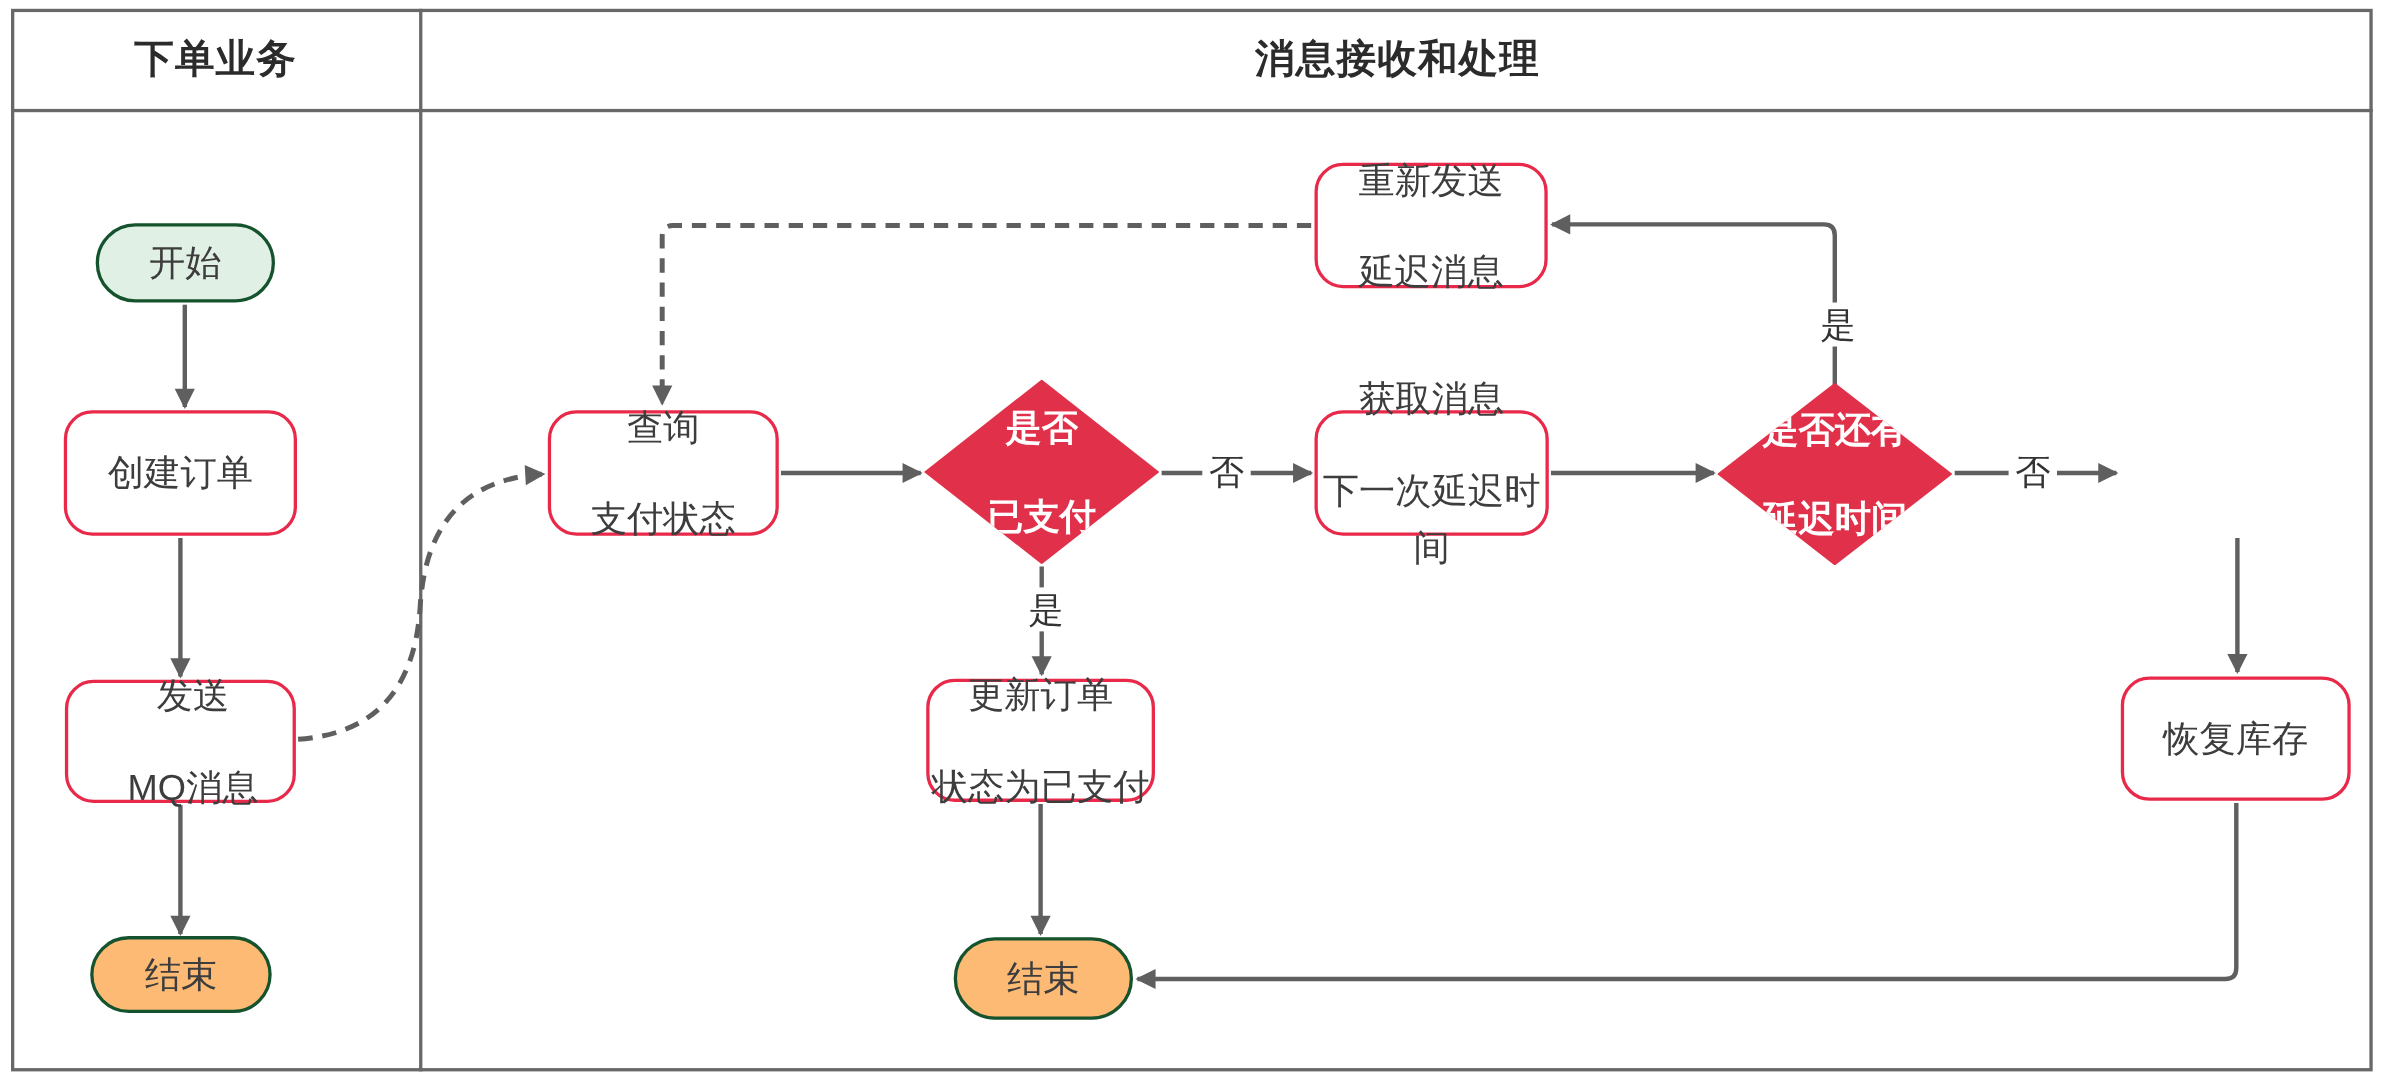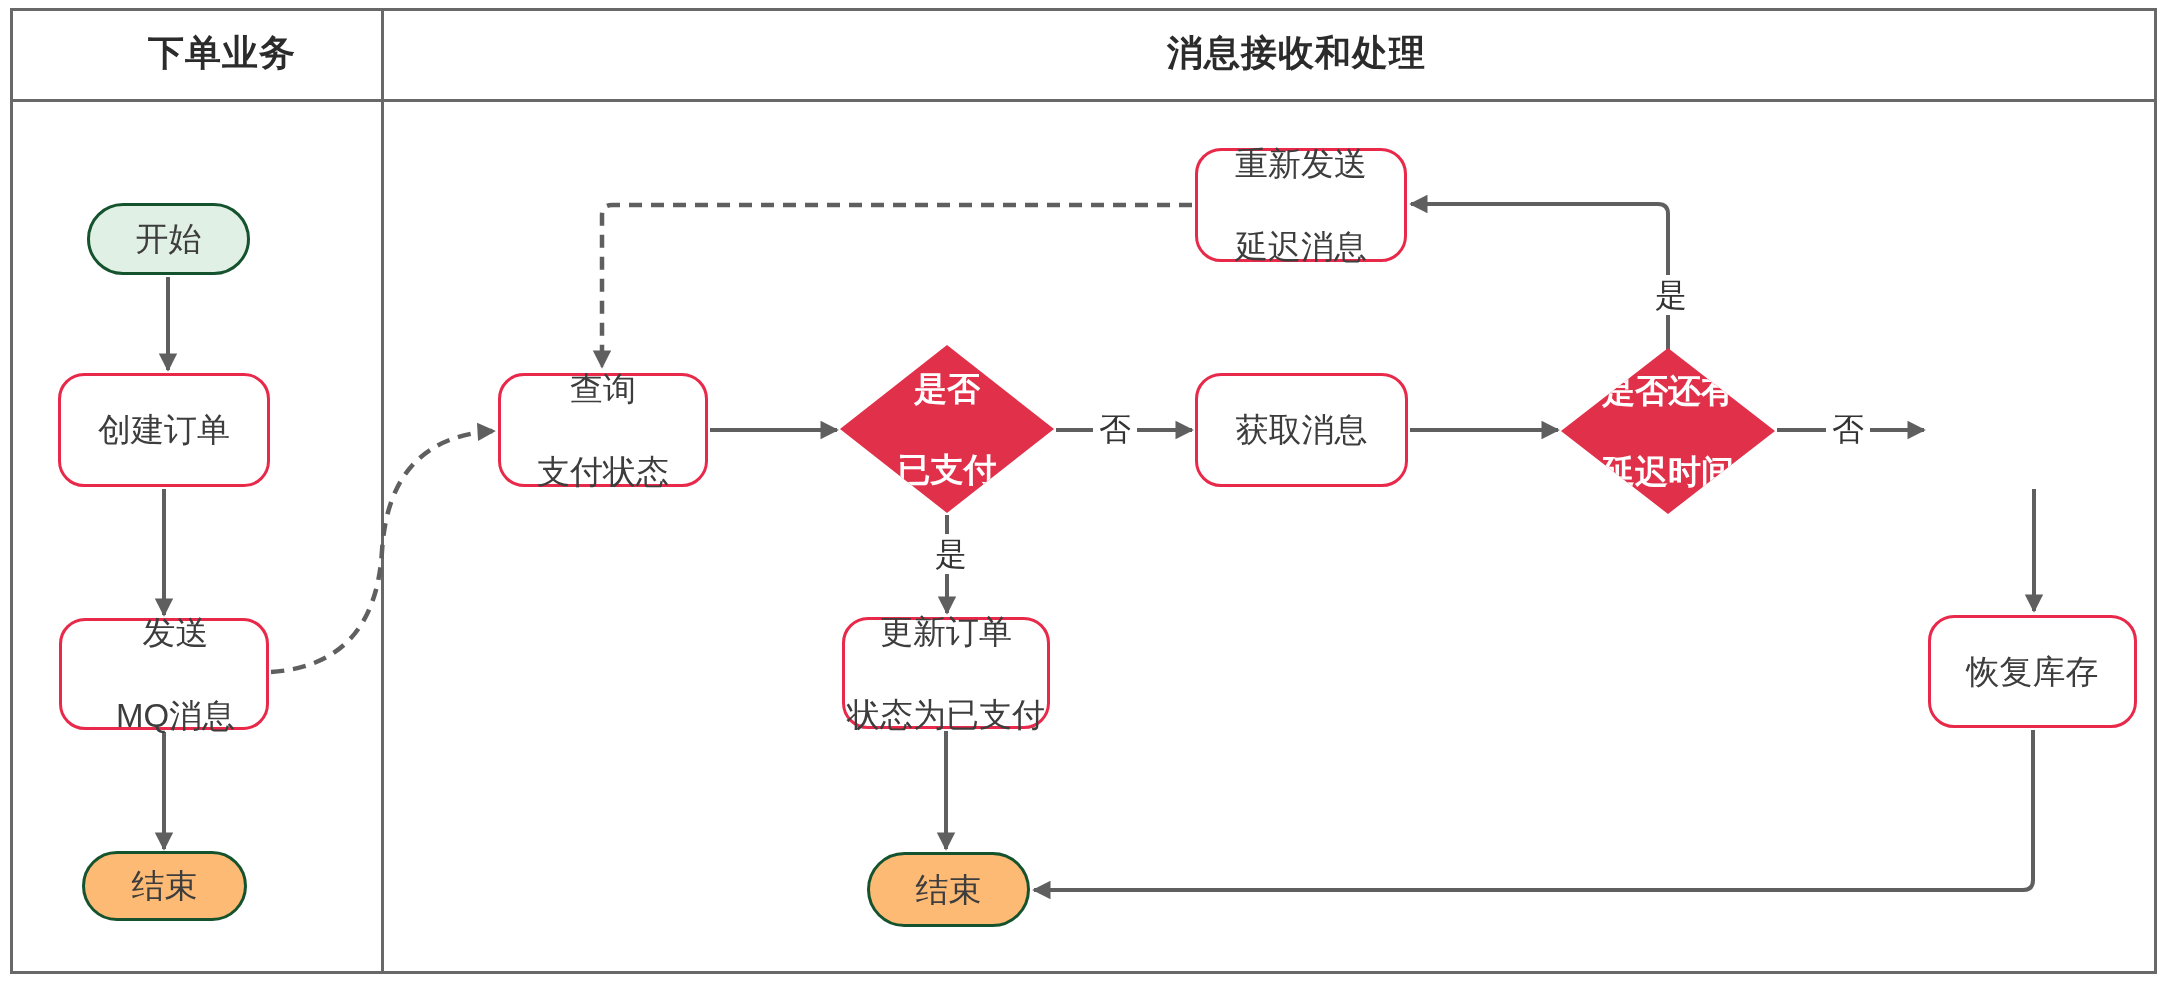"下单业务" .lane-title { padding-left: 26px -> none }
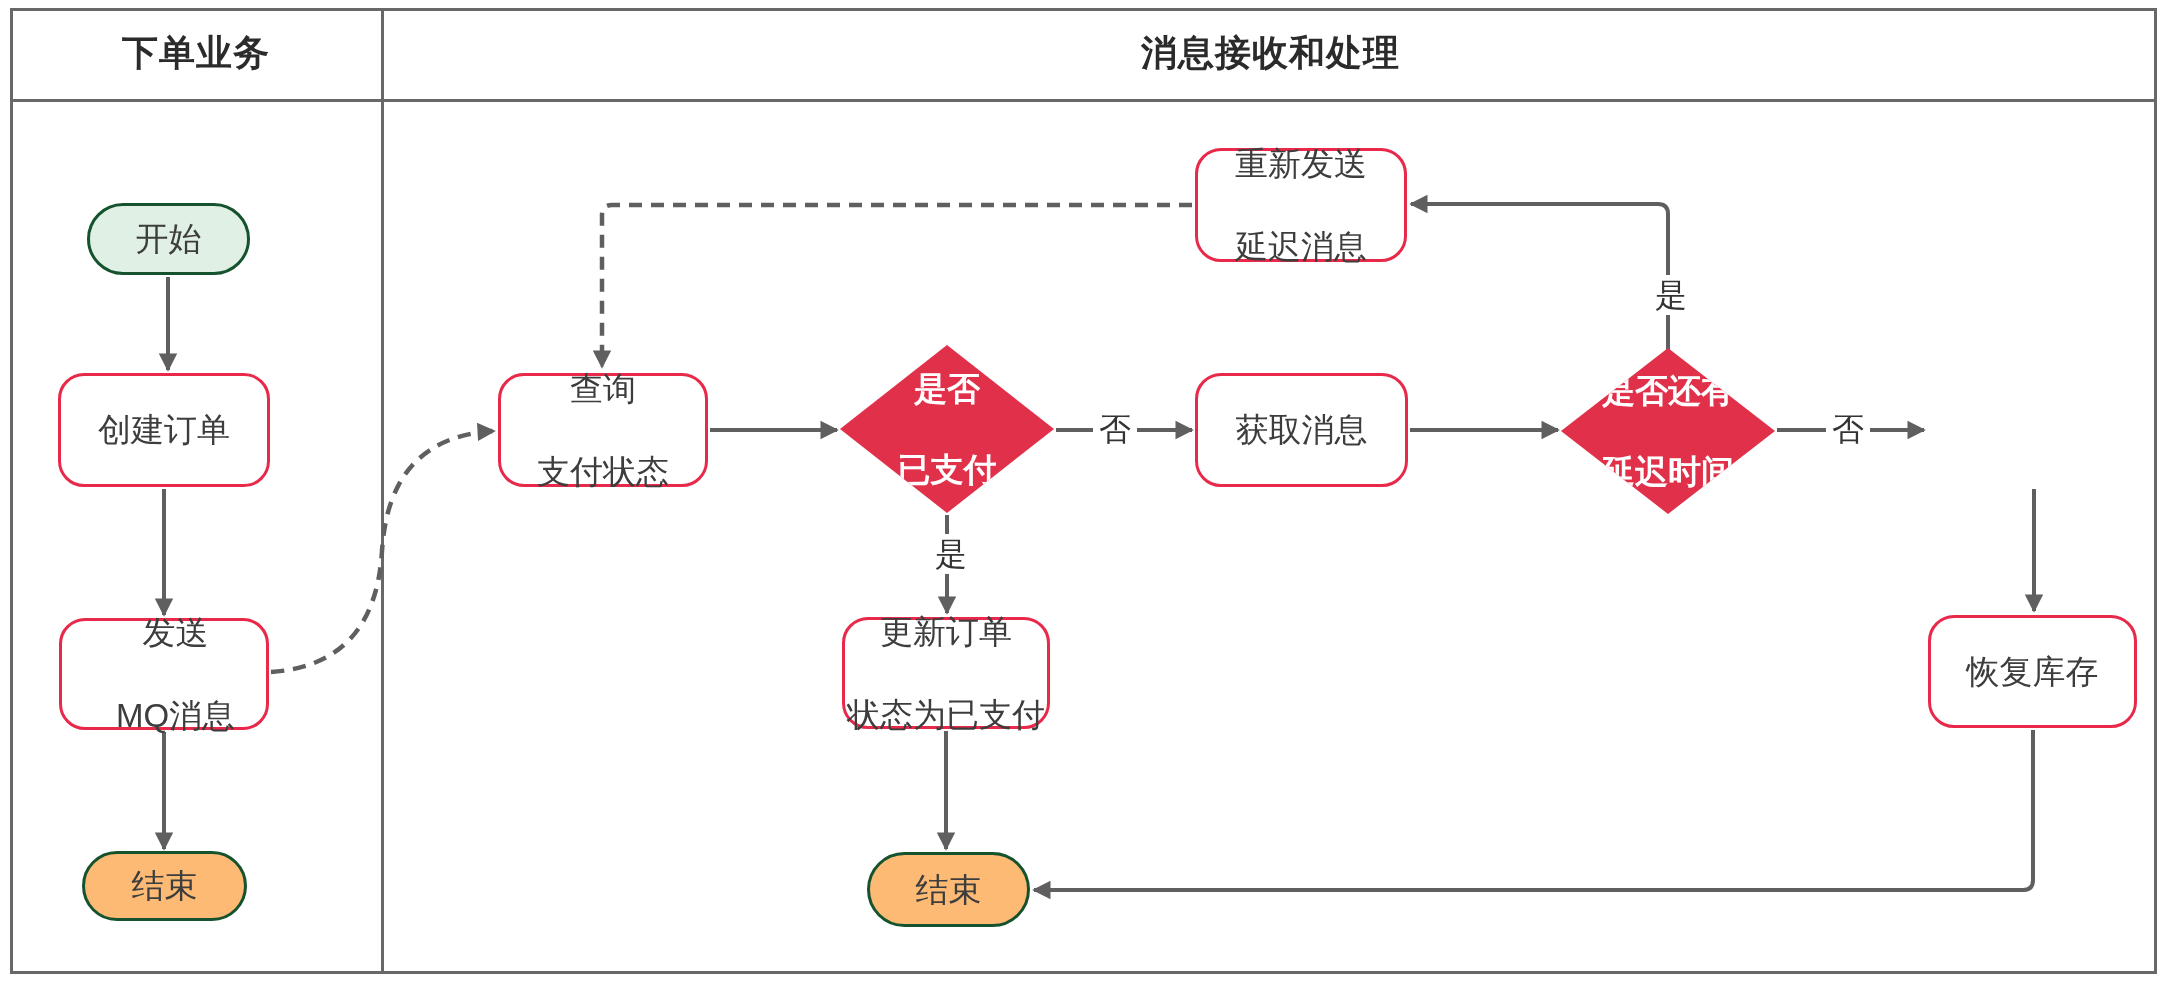"下一次延迟时间" span { html: none -> <span>下一次延迟时间</span> }
